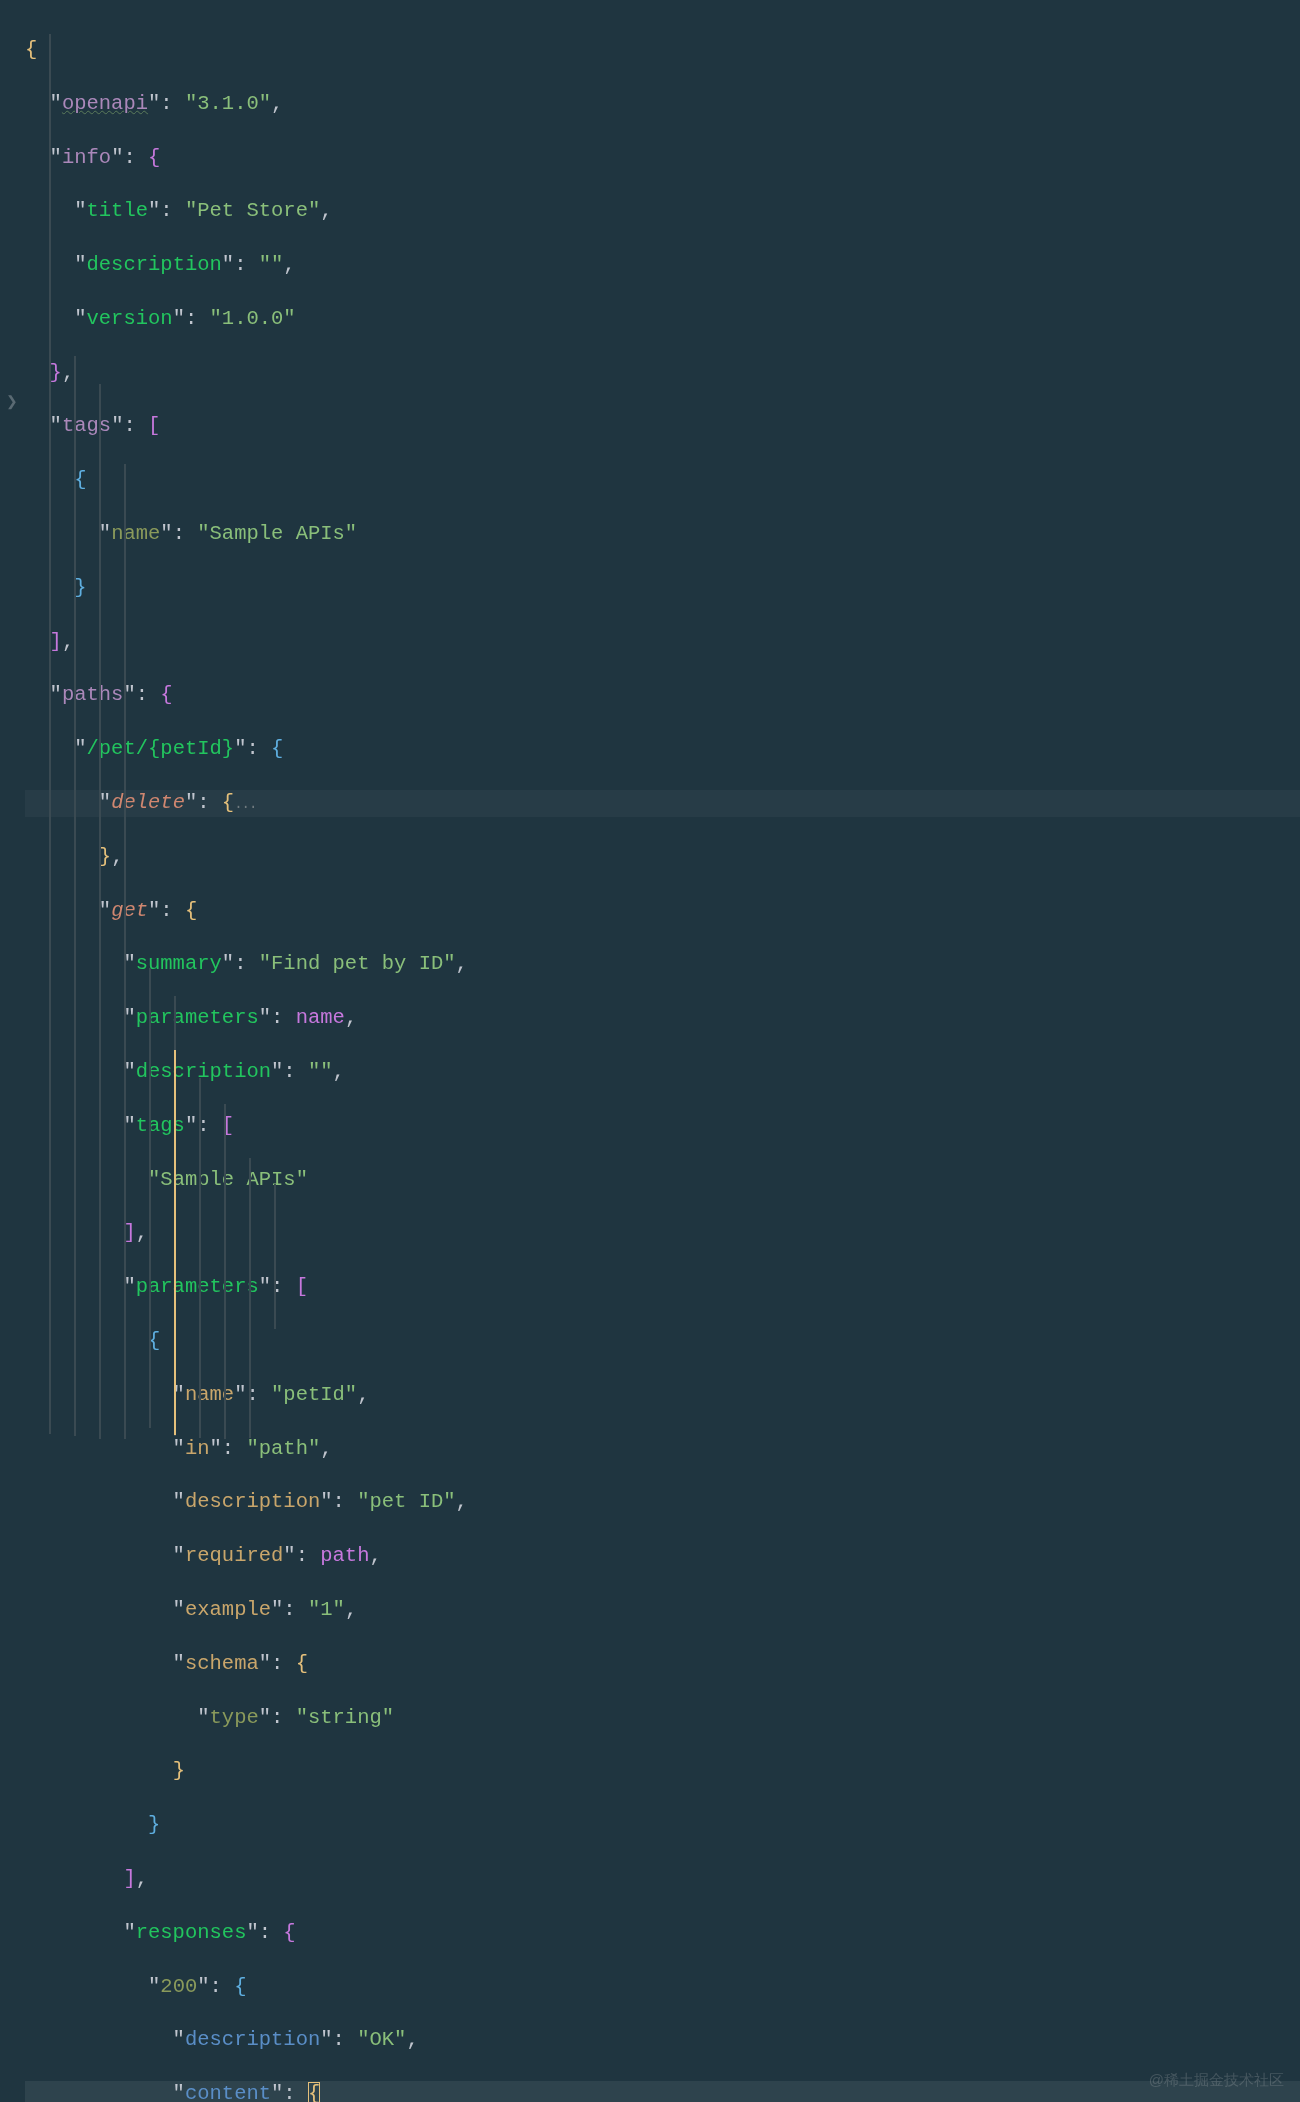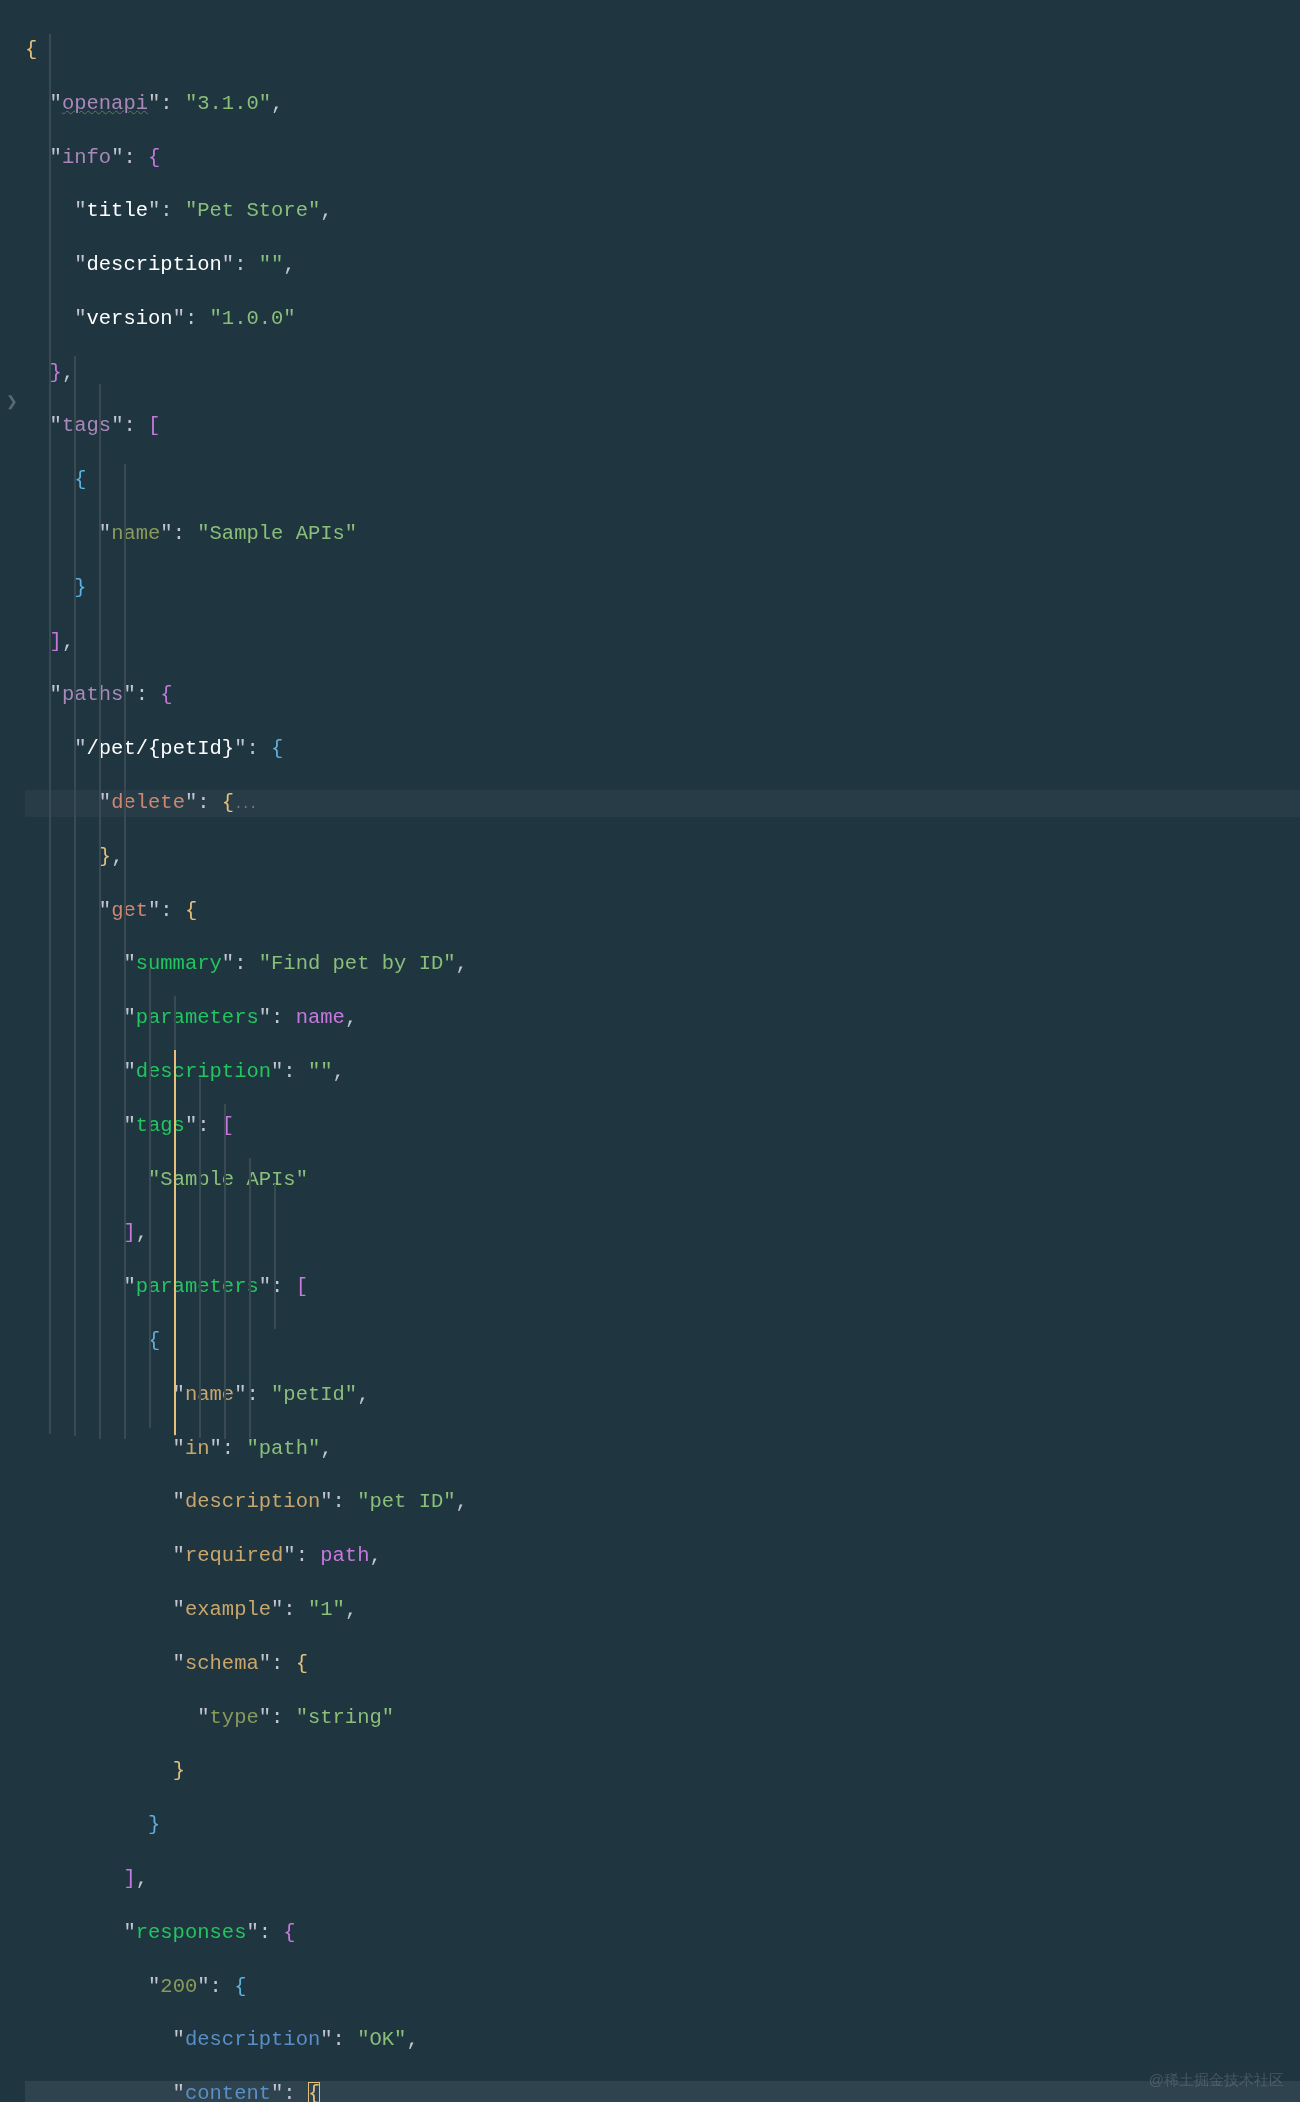"title" .key-cyan { color: #ffffff -> #22c55e }
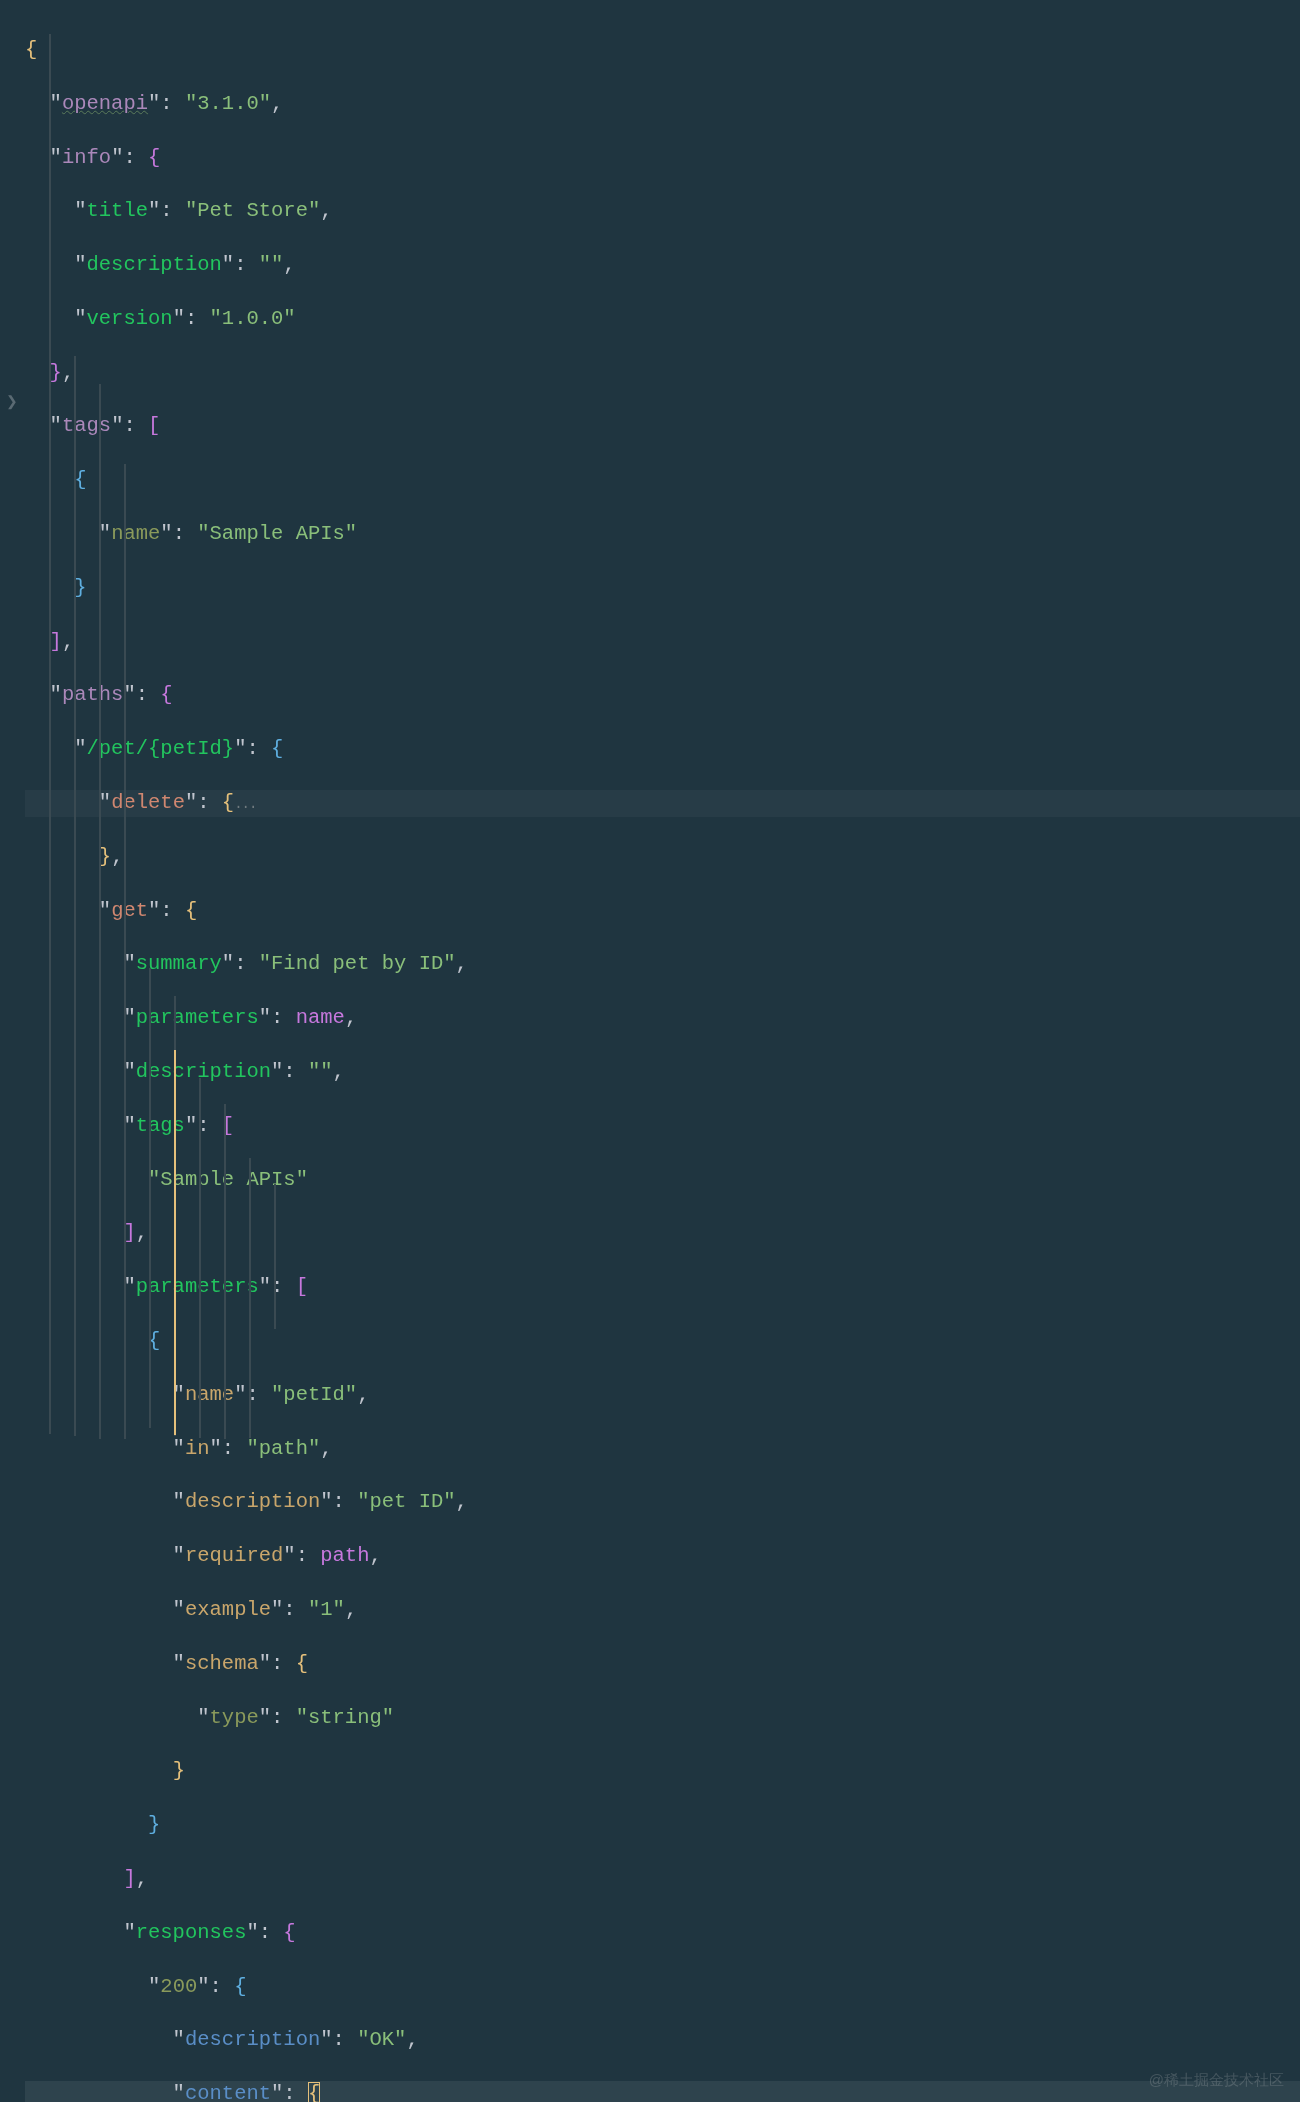"delete" .key-salmon { font-style: none -> italic }
